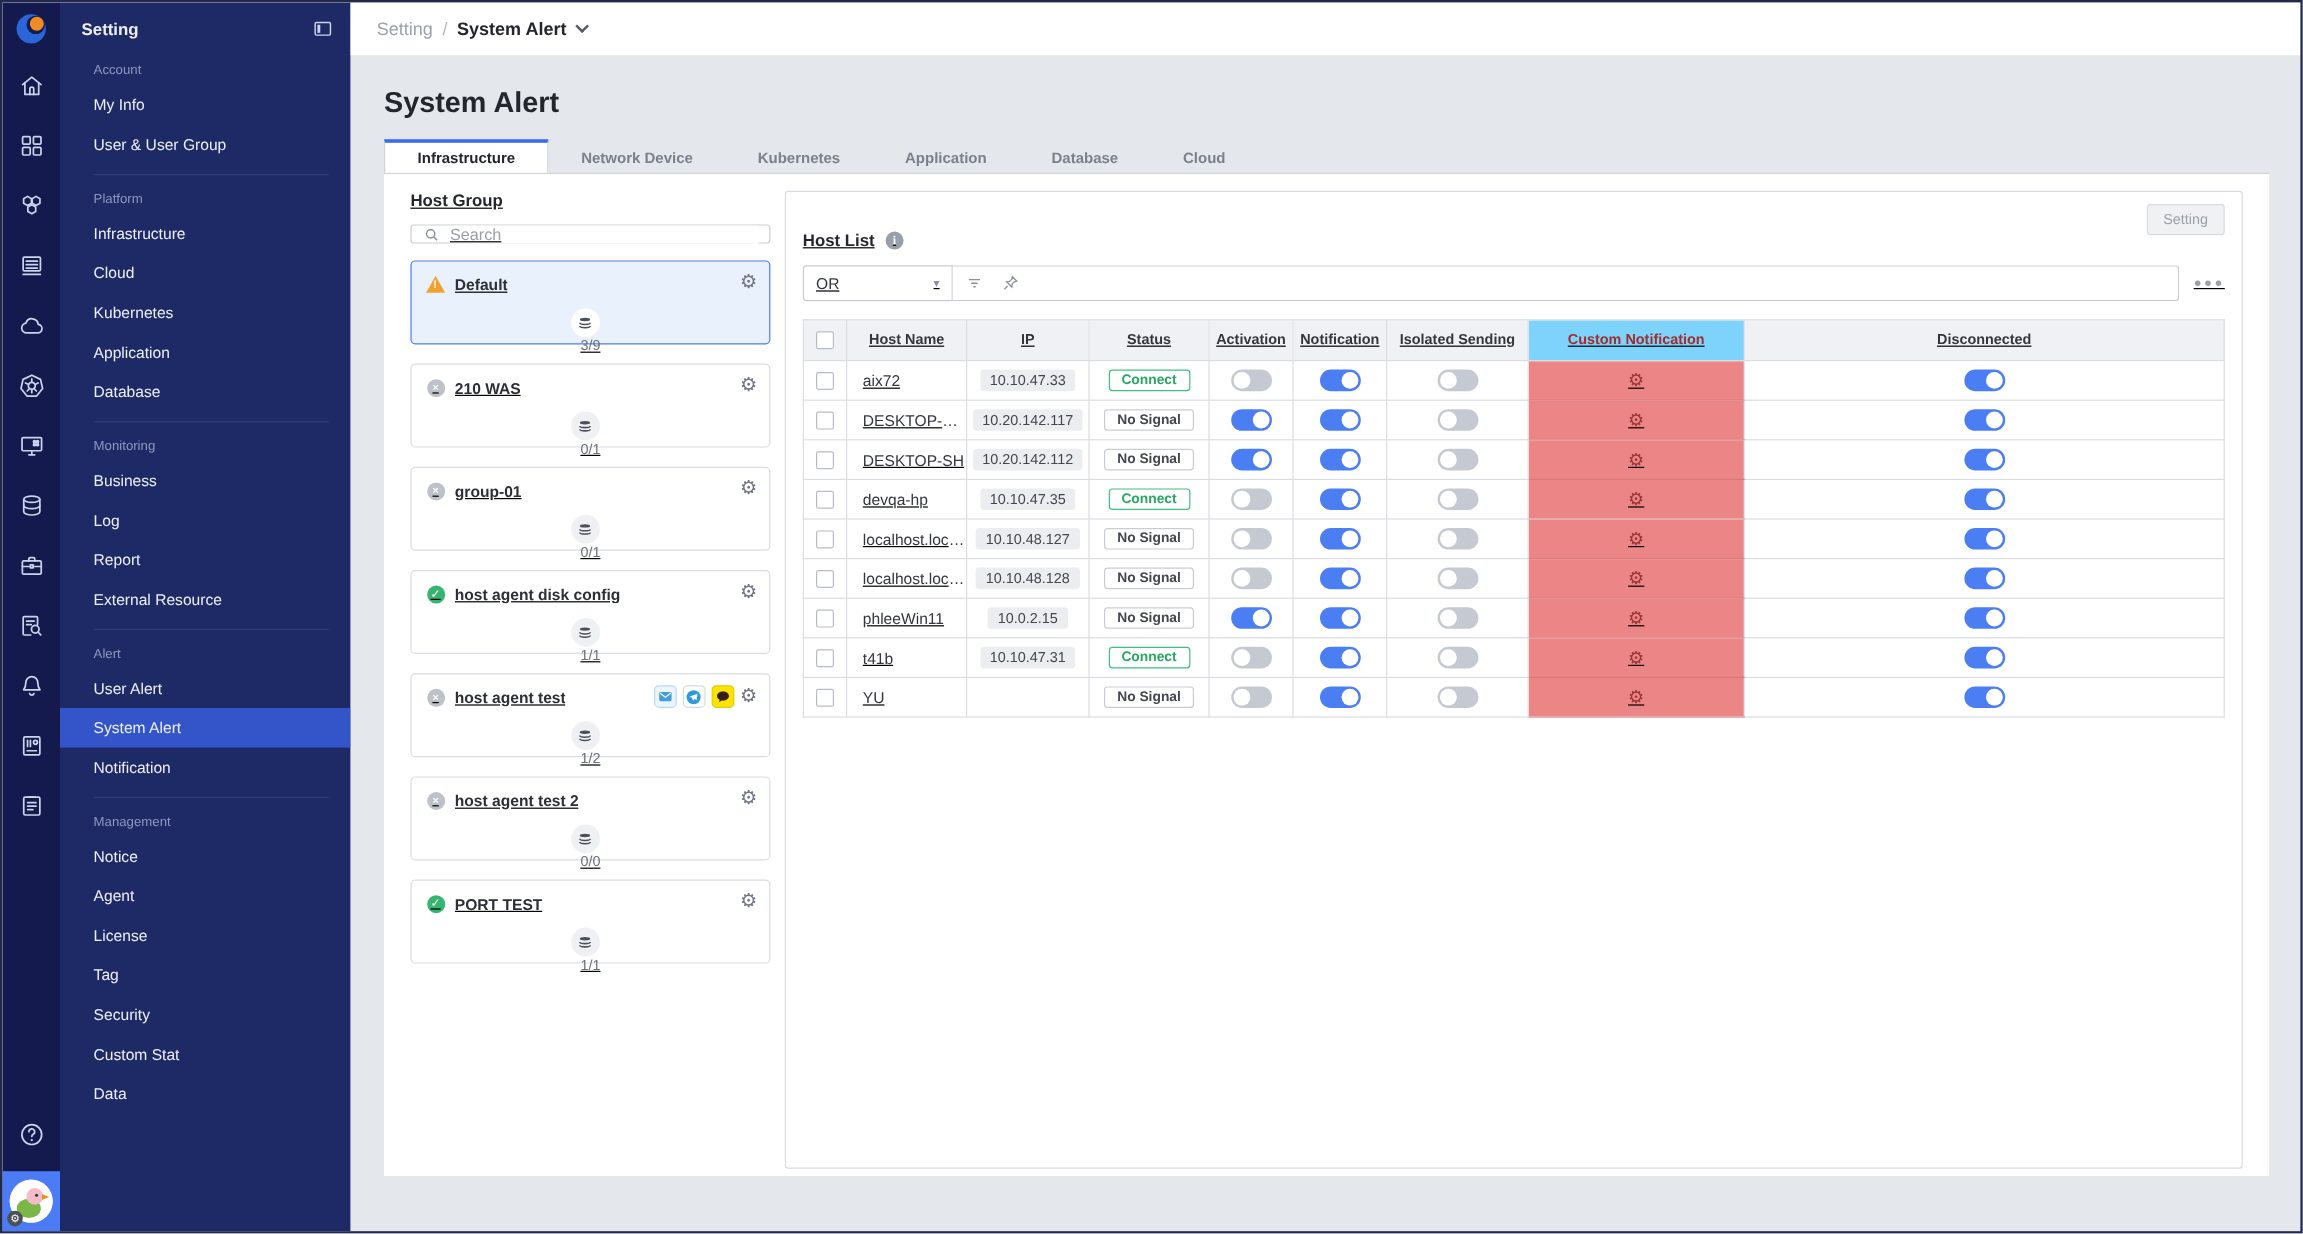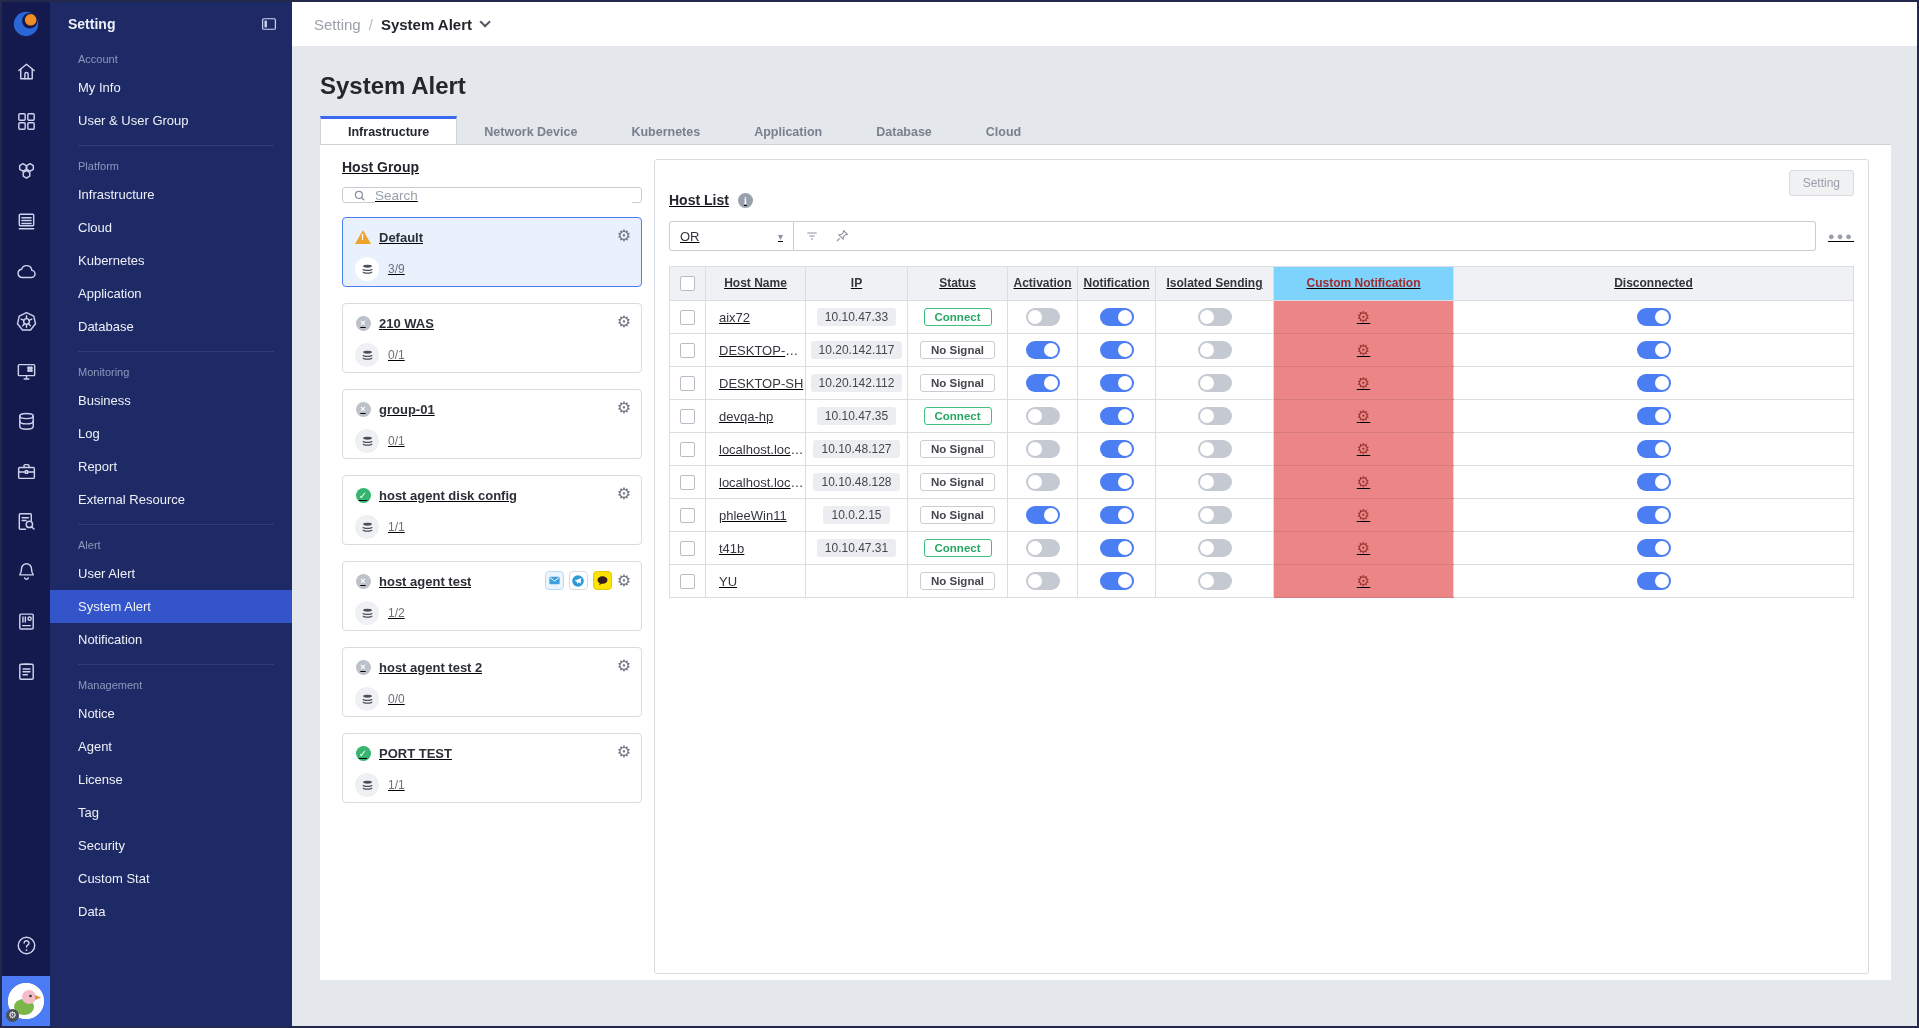"3/9" .gc-row2 { flex-direction: none -> column }
